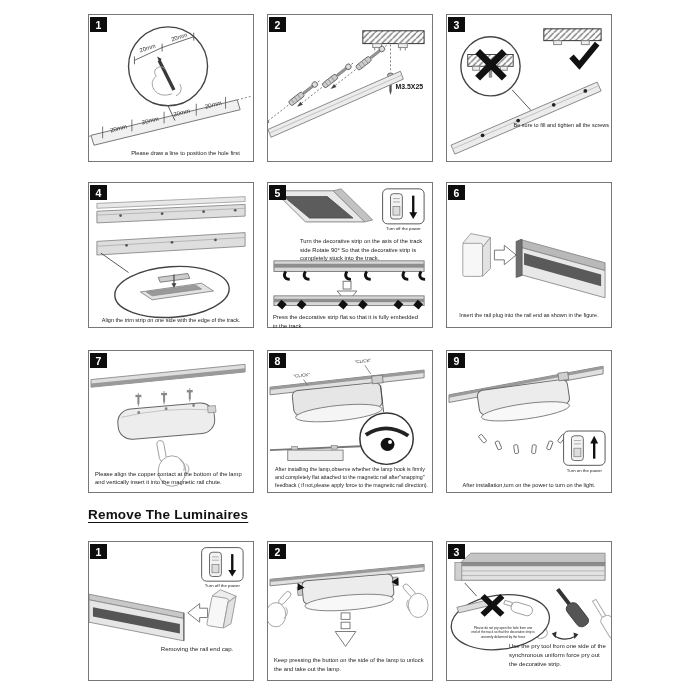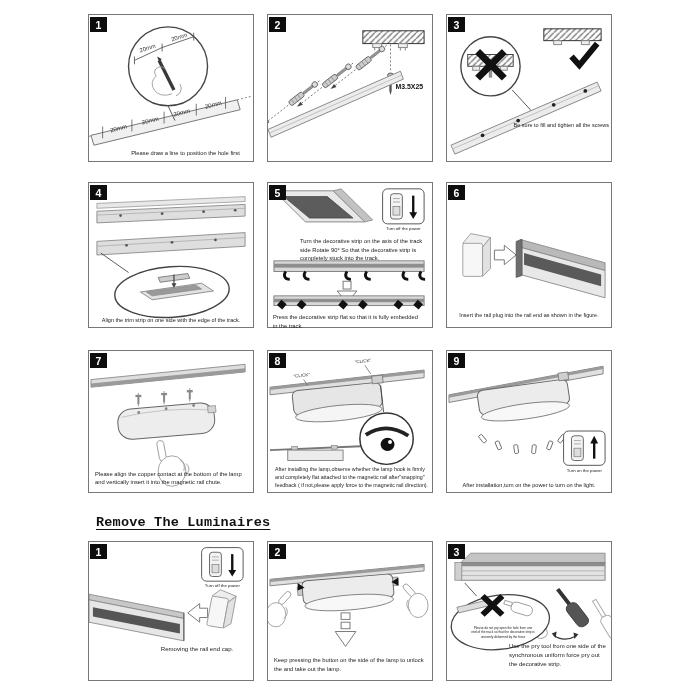"Remove The Luminaires" h2.heading { font-family: Liberation Mono, monospace -> none; margin: 8px -> 0 }
